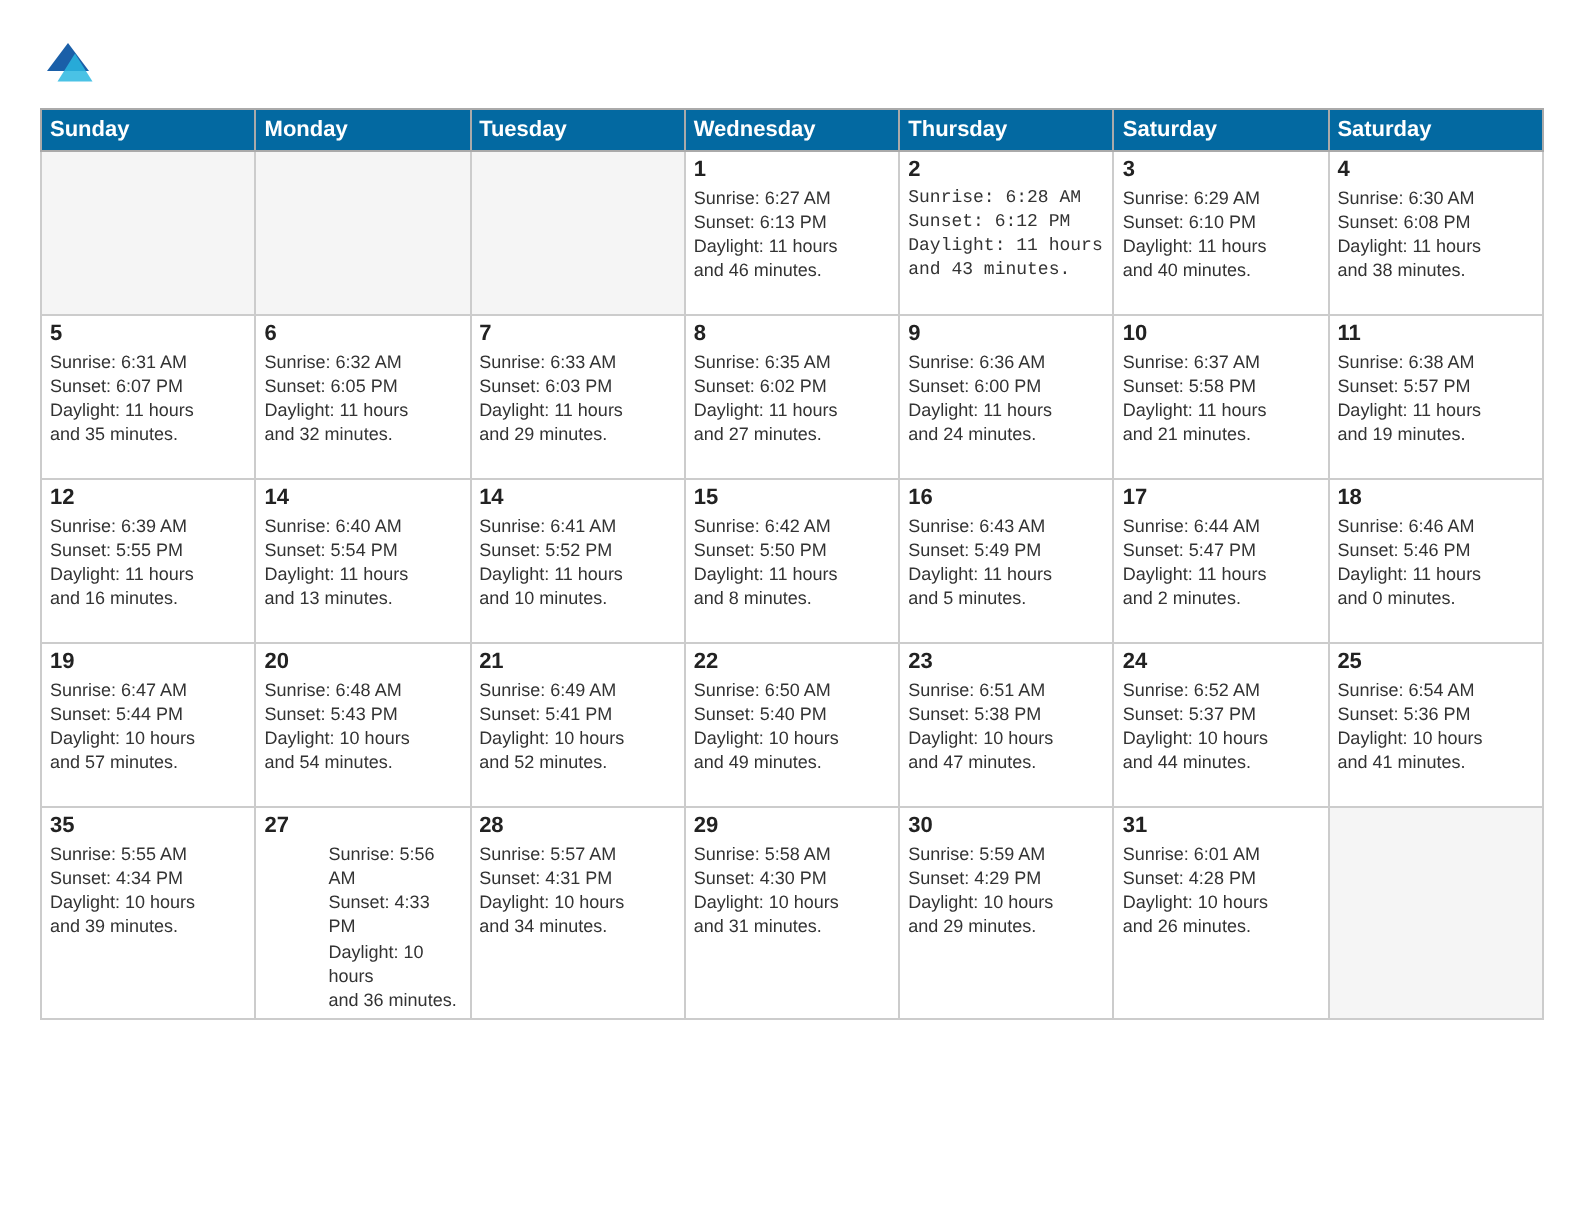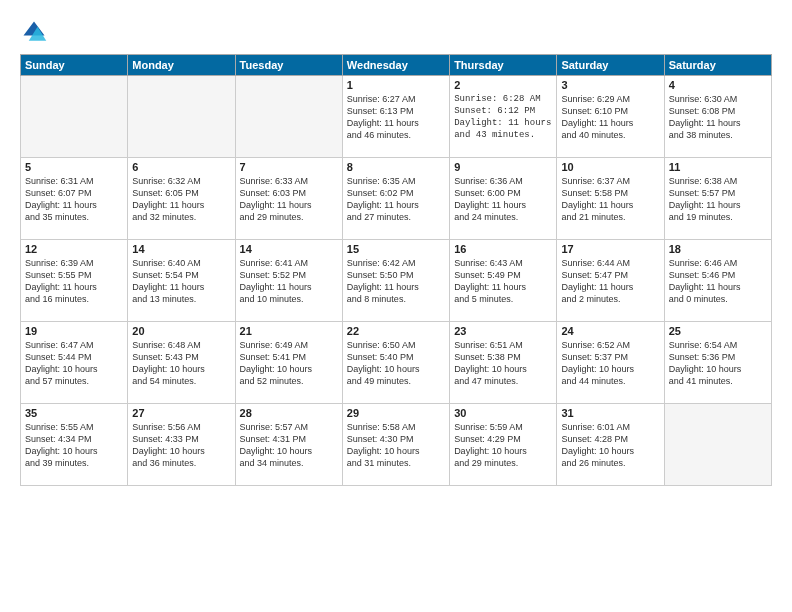"Sunrise: 5:56 AM" div.cell-text { margin-left: none -> 32px }
